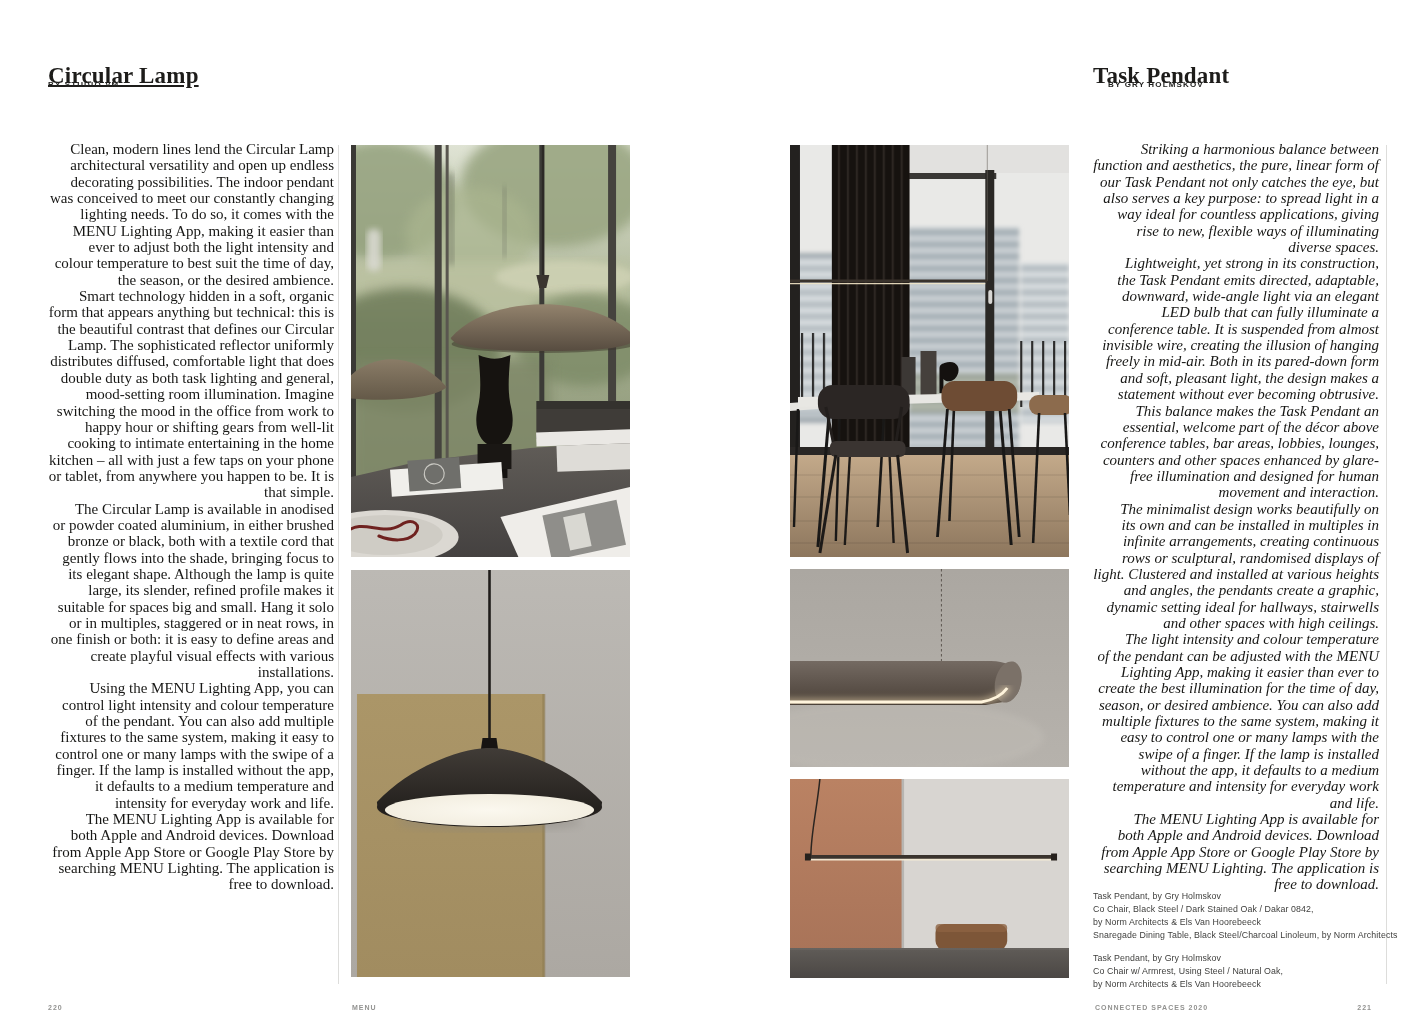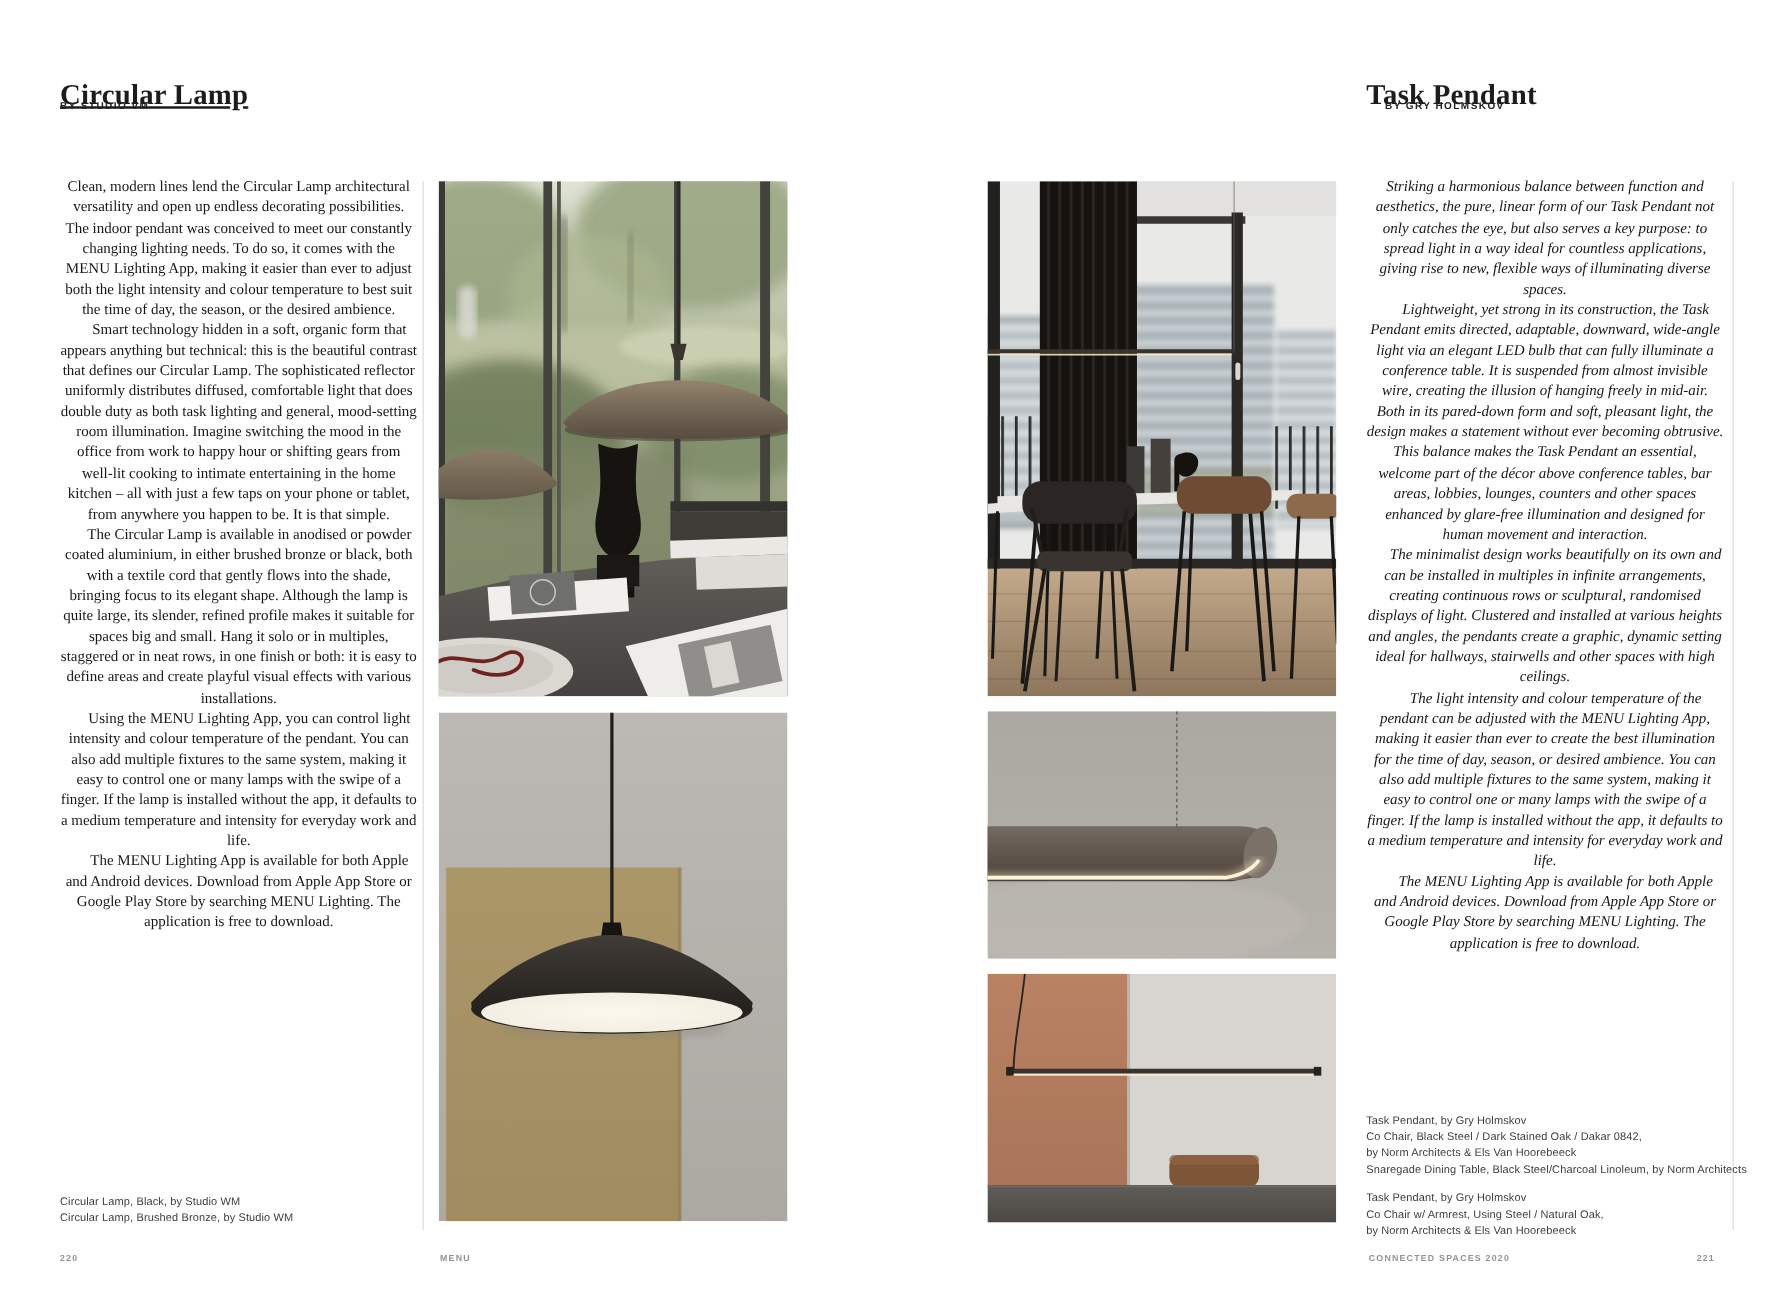"Clean, modern lines lend the" .body-col { font-size: 12px -> 15px; text-align: center -> right }
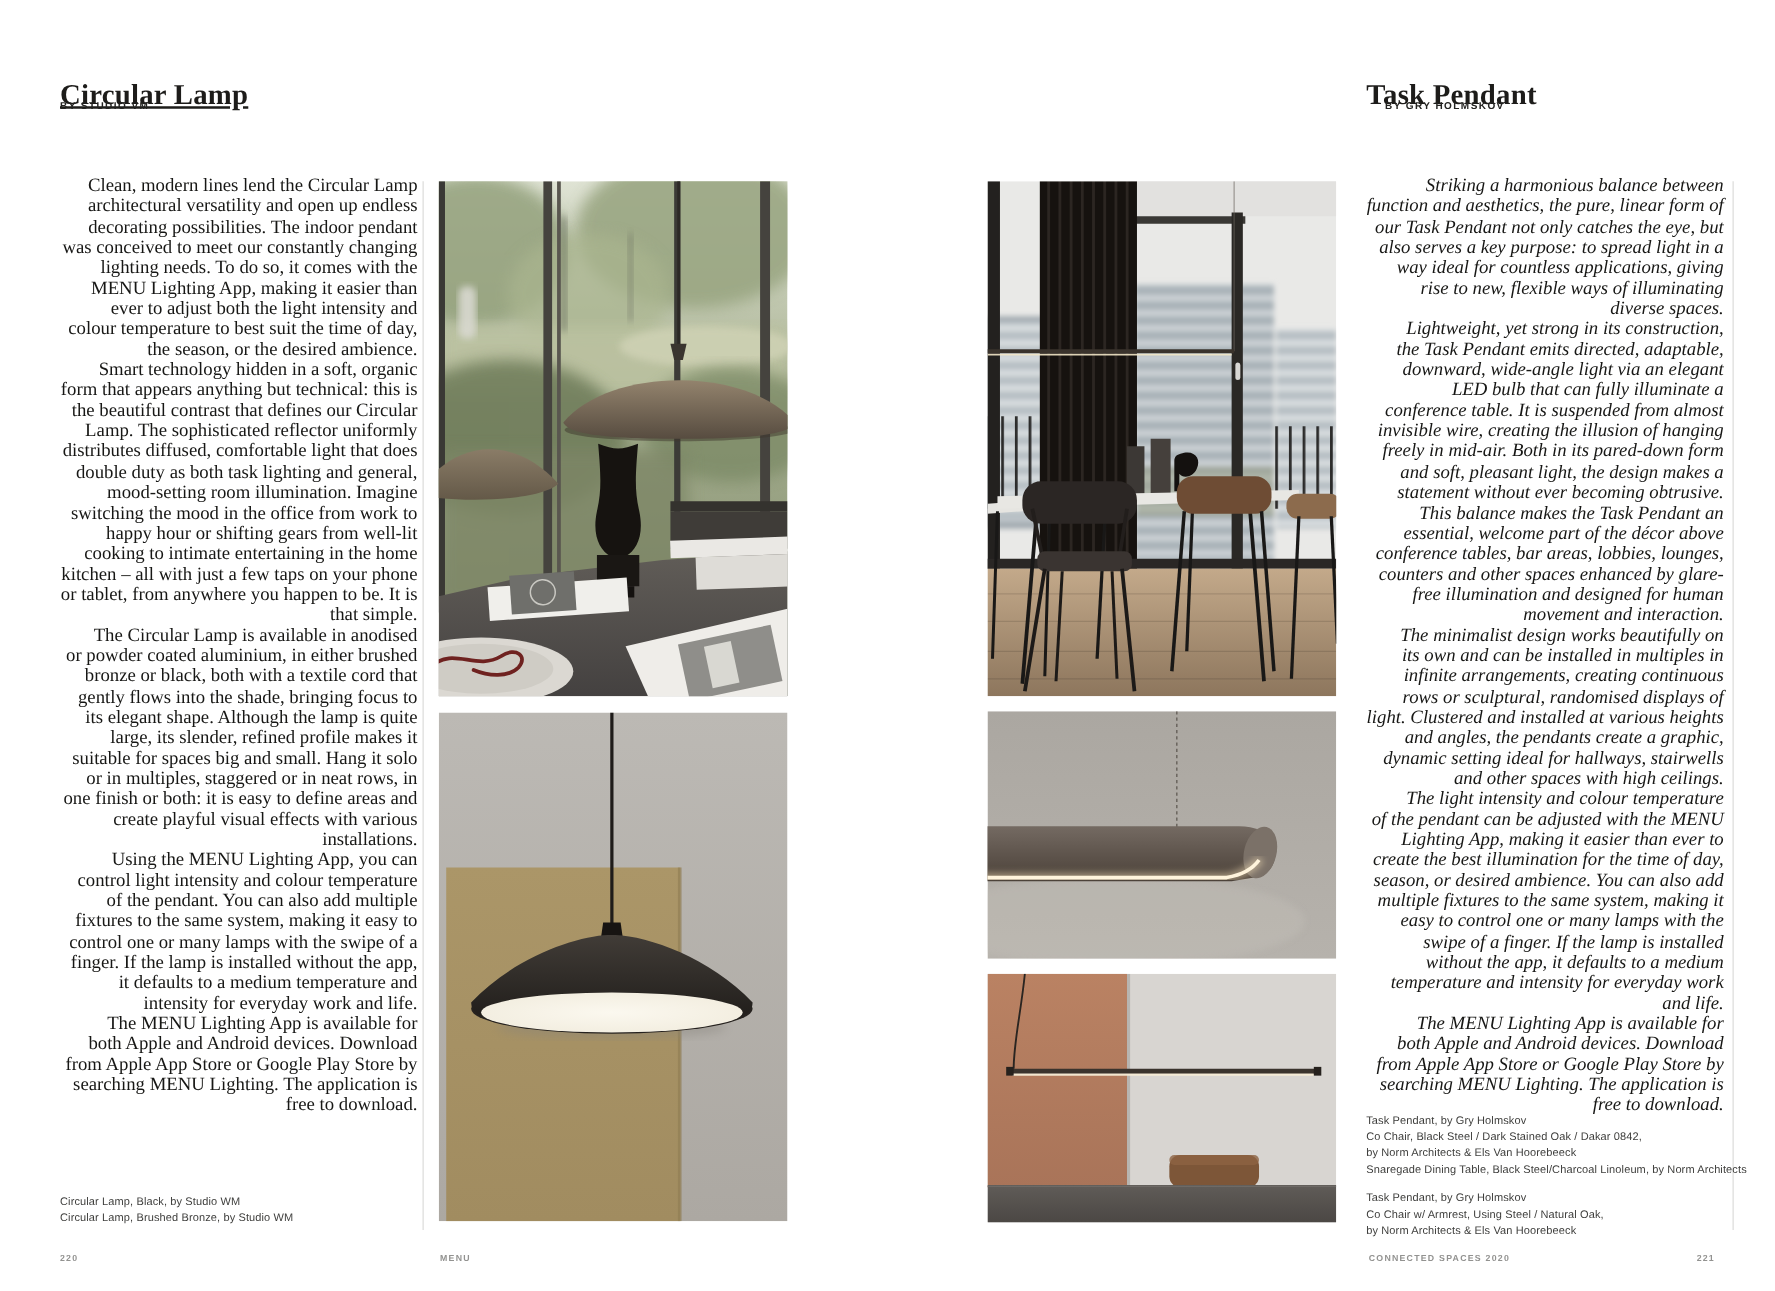"Circular Lamp, Black, by Studio" div.caption { html: <div> <div>Circular Lamp, Black, by Studio WM</div> <div>Circular Lamp, Brushed Bronze, by Studio WM</div> </div> -> none }
